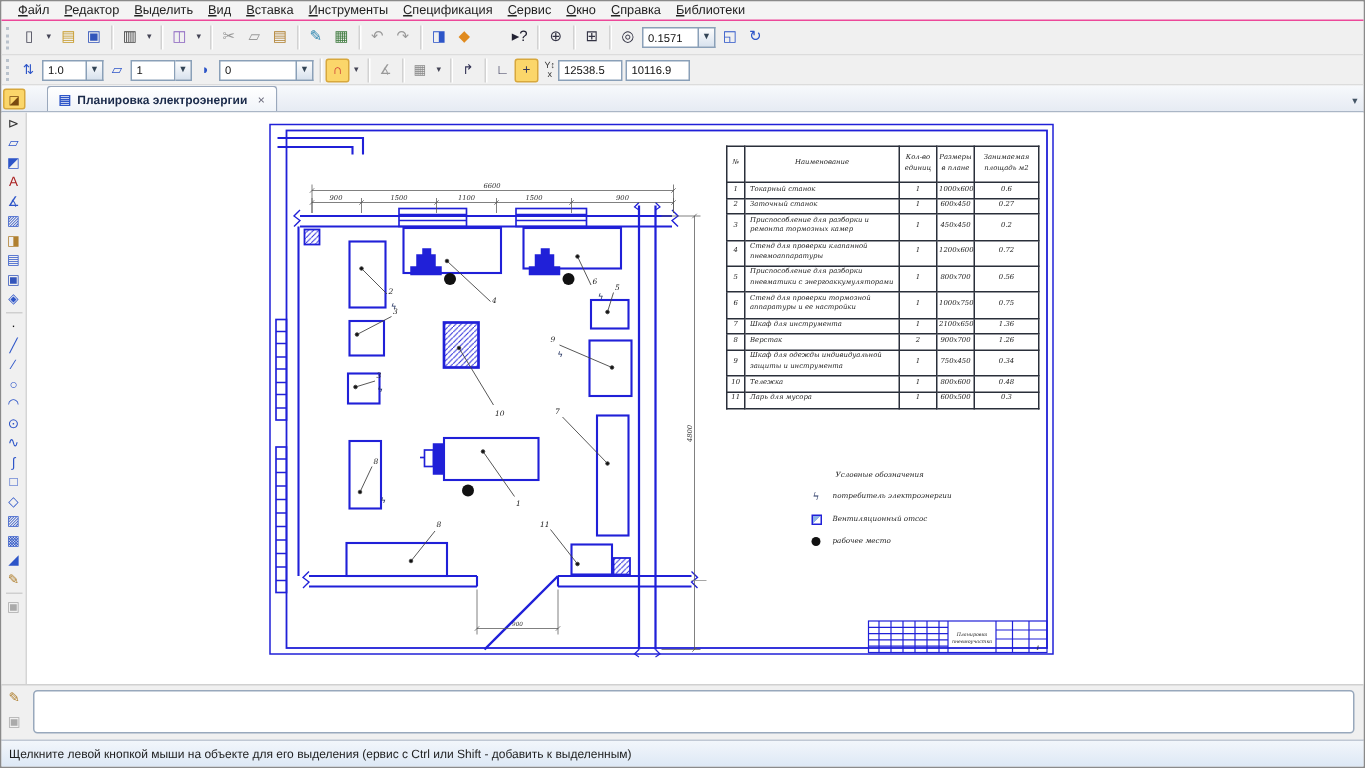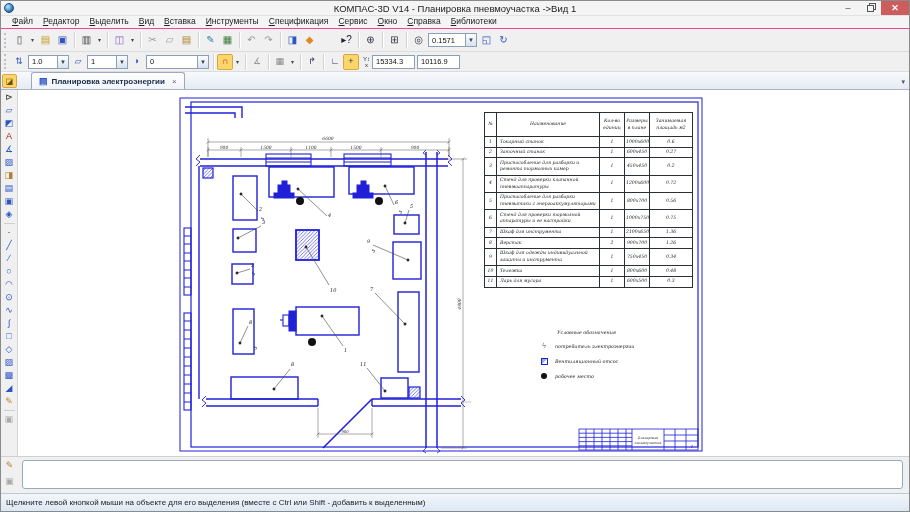"КОМПАС-3D V14 - Планировка пневмоучастка" div.titlebar { html: <div> <div></div> <div>КОМПАС-3D V14 - Планировка пневмоучастка -&gt;Вид 1</div> <div> <div>–</div> <div> <span></span> </div> <div>✕</div> </div> </div> -> none }
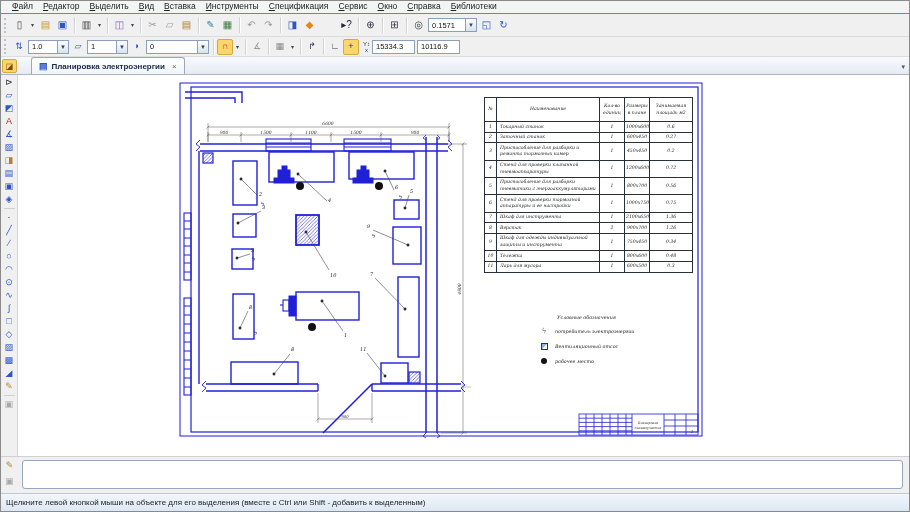"15334.3" div.fld { text: 15334.3 -> 12538.5 }
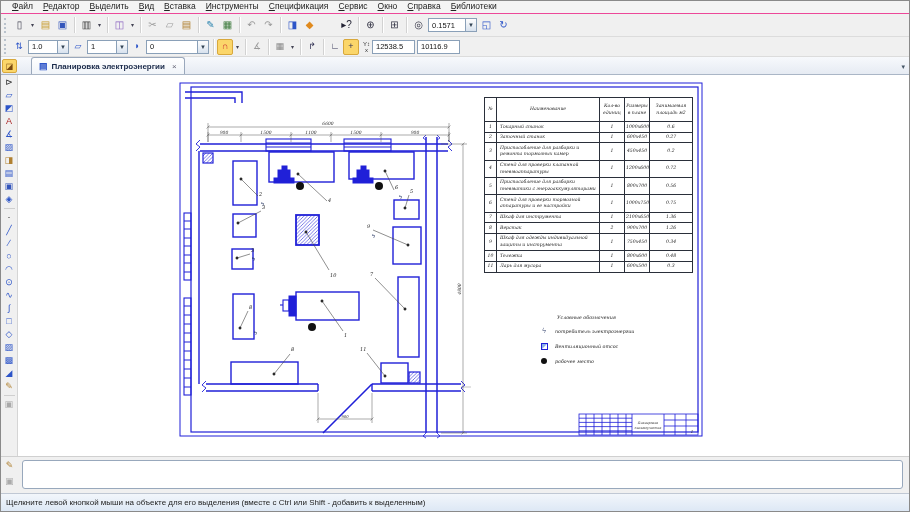"Щелкните левой кнопкой мыши на" span { text: вместе -> ервис }
